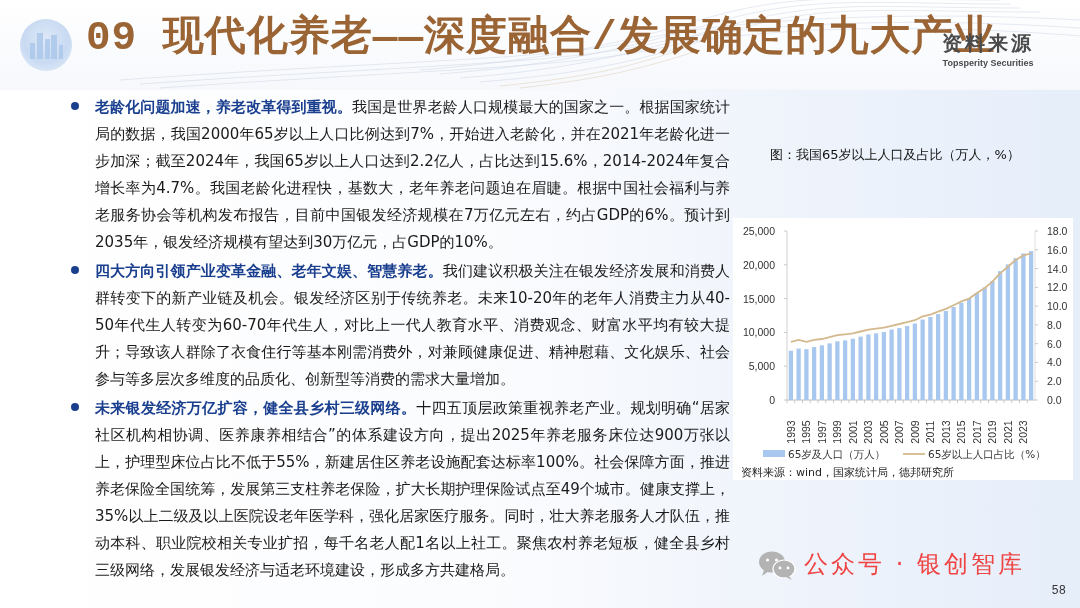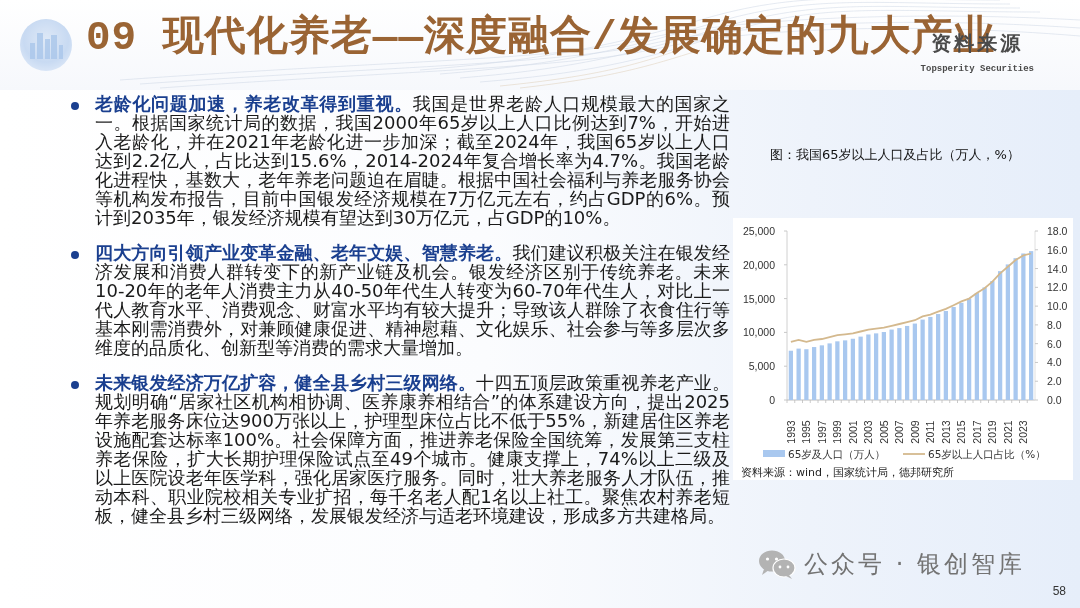"Topsperity Securities" .brand-en { font-family: Liberation Mono, monospace -> Liberation Sans, sans-serif; margin-top: 7px -> 1px }
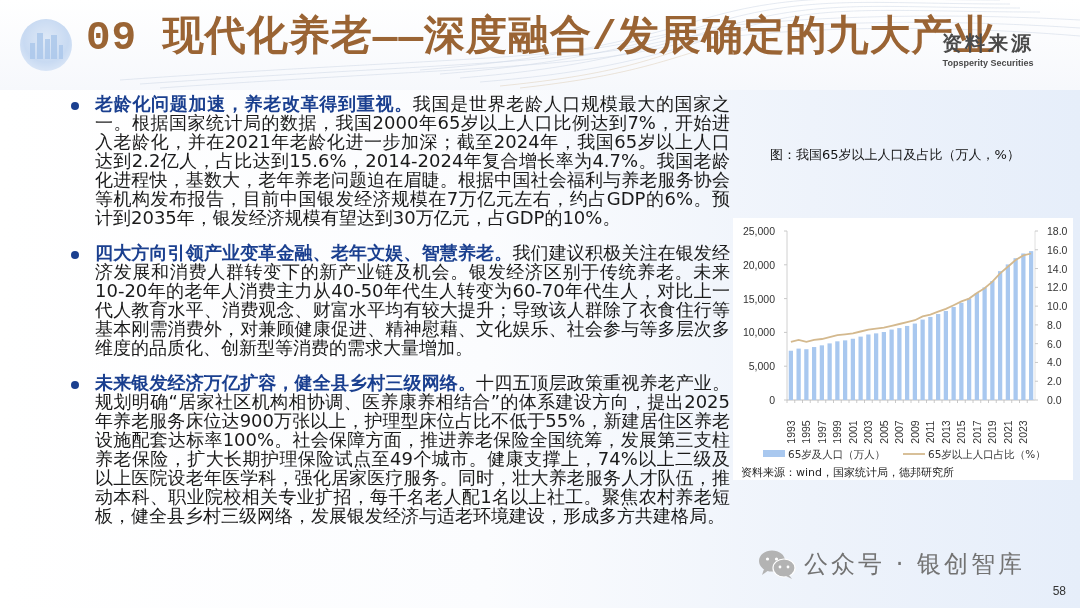"老龄化问题加速，养老改革得到重视。我国是世界老龄人口规模最大的国家之一。根据国家" .bullet { font-size: 18px -> 15px; line-height: 19px -> 27px }
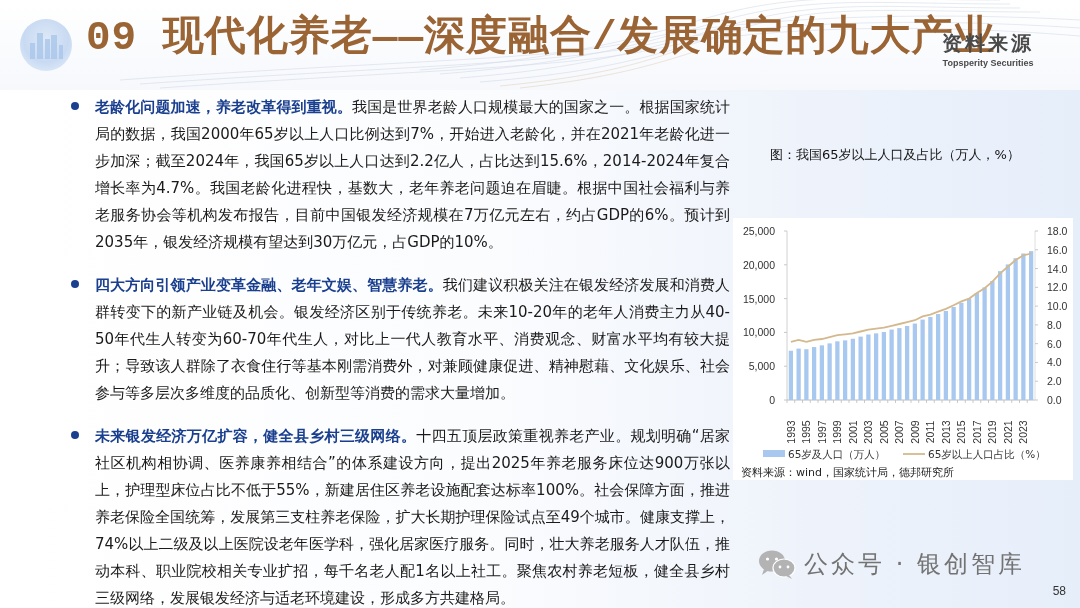"四大方向引领产业变革金融、老年文娱、智慧养老。我们建议积极关注在银发经济发展和消" .bullet + .bullet { margin-top: 16px -> 2px }
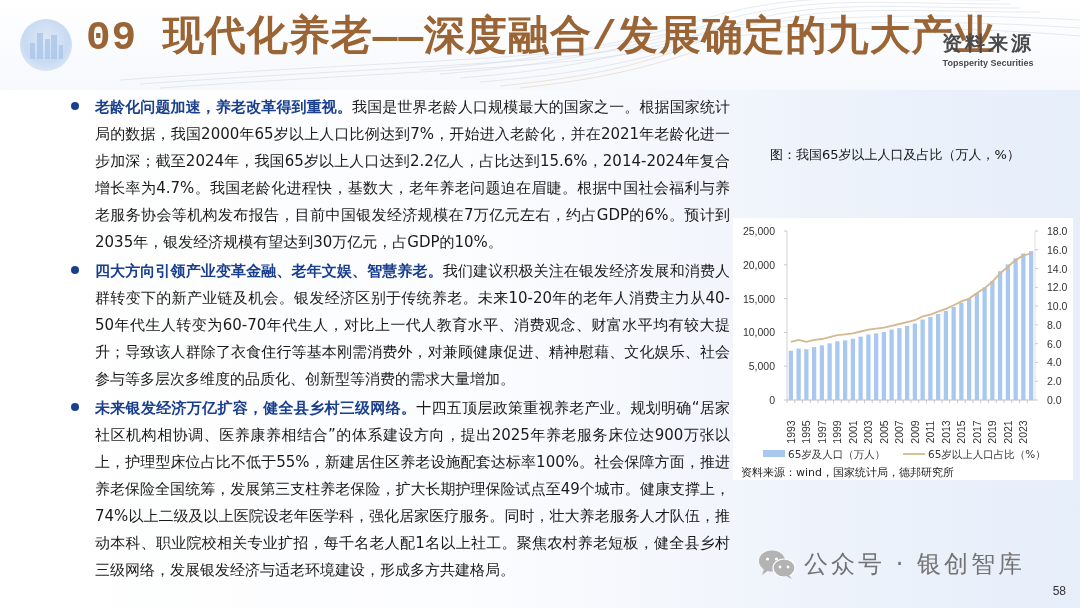"十四五顶层政策重视养老产业。规划明确“居家社区机构相协调、医养康养相结合”的体系" span { text: 74% -> 35% }
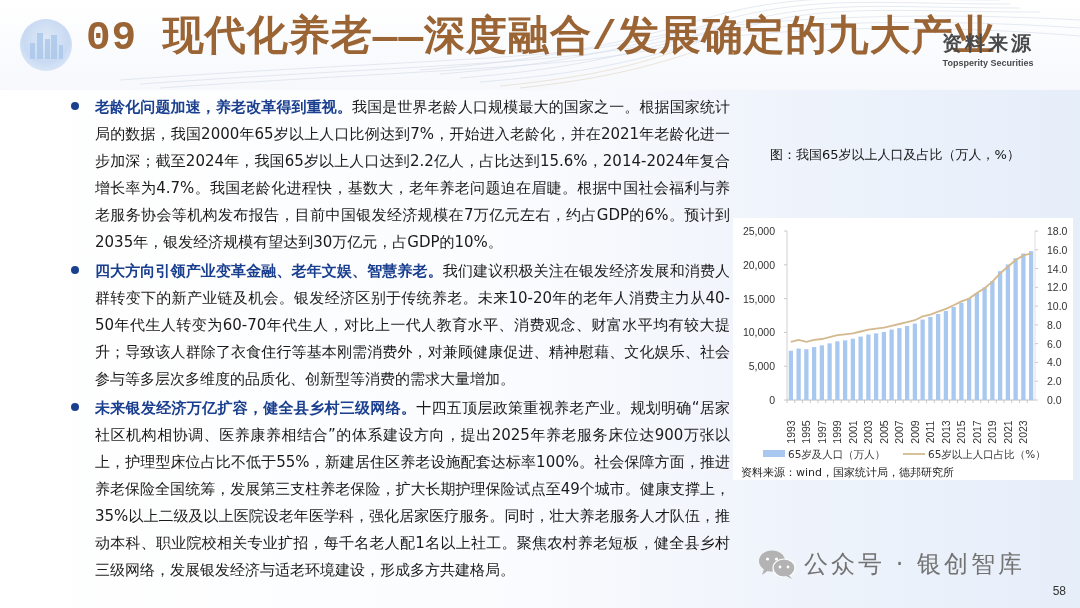"公众号 · 银创智库" .watermark { align-items: center -> flex-end; color: #737373 -> #ef4444 }
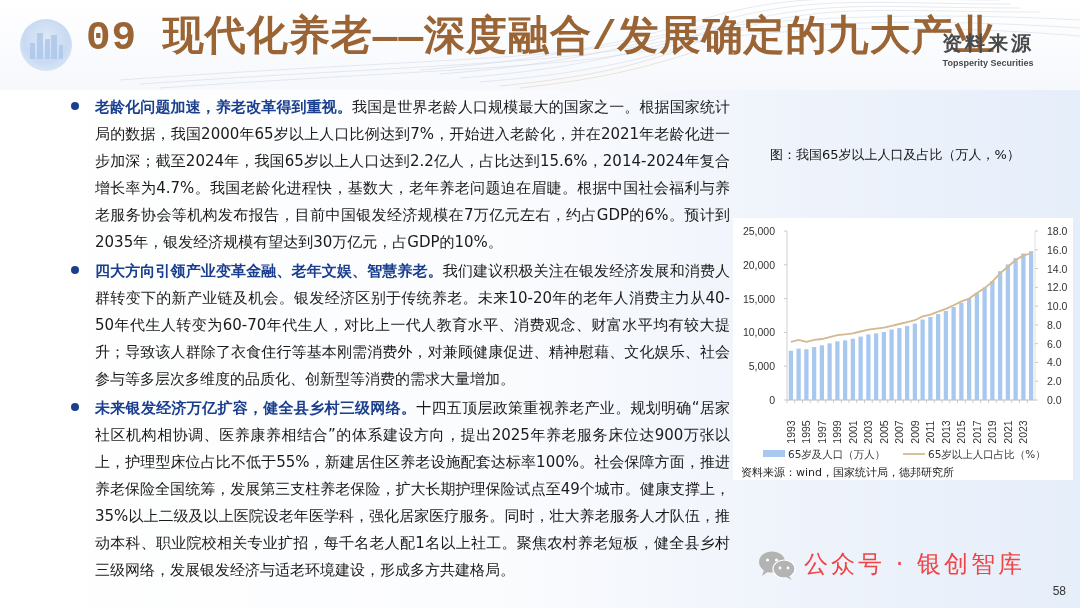"58" .page-number { font-family: Liberation Sans, sans-serif -> Liberation Mono, monospace }
